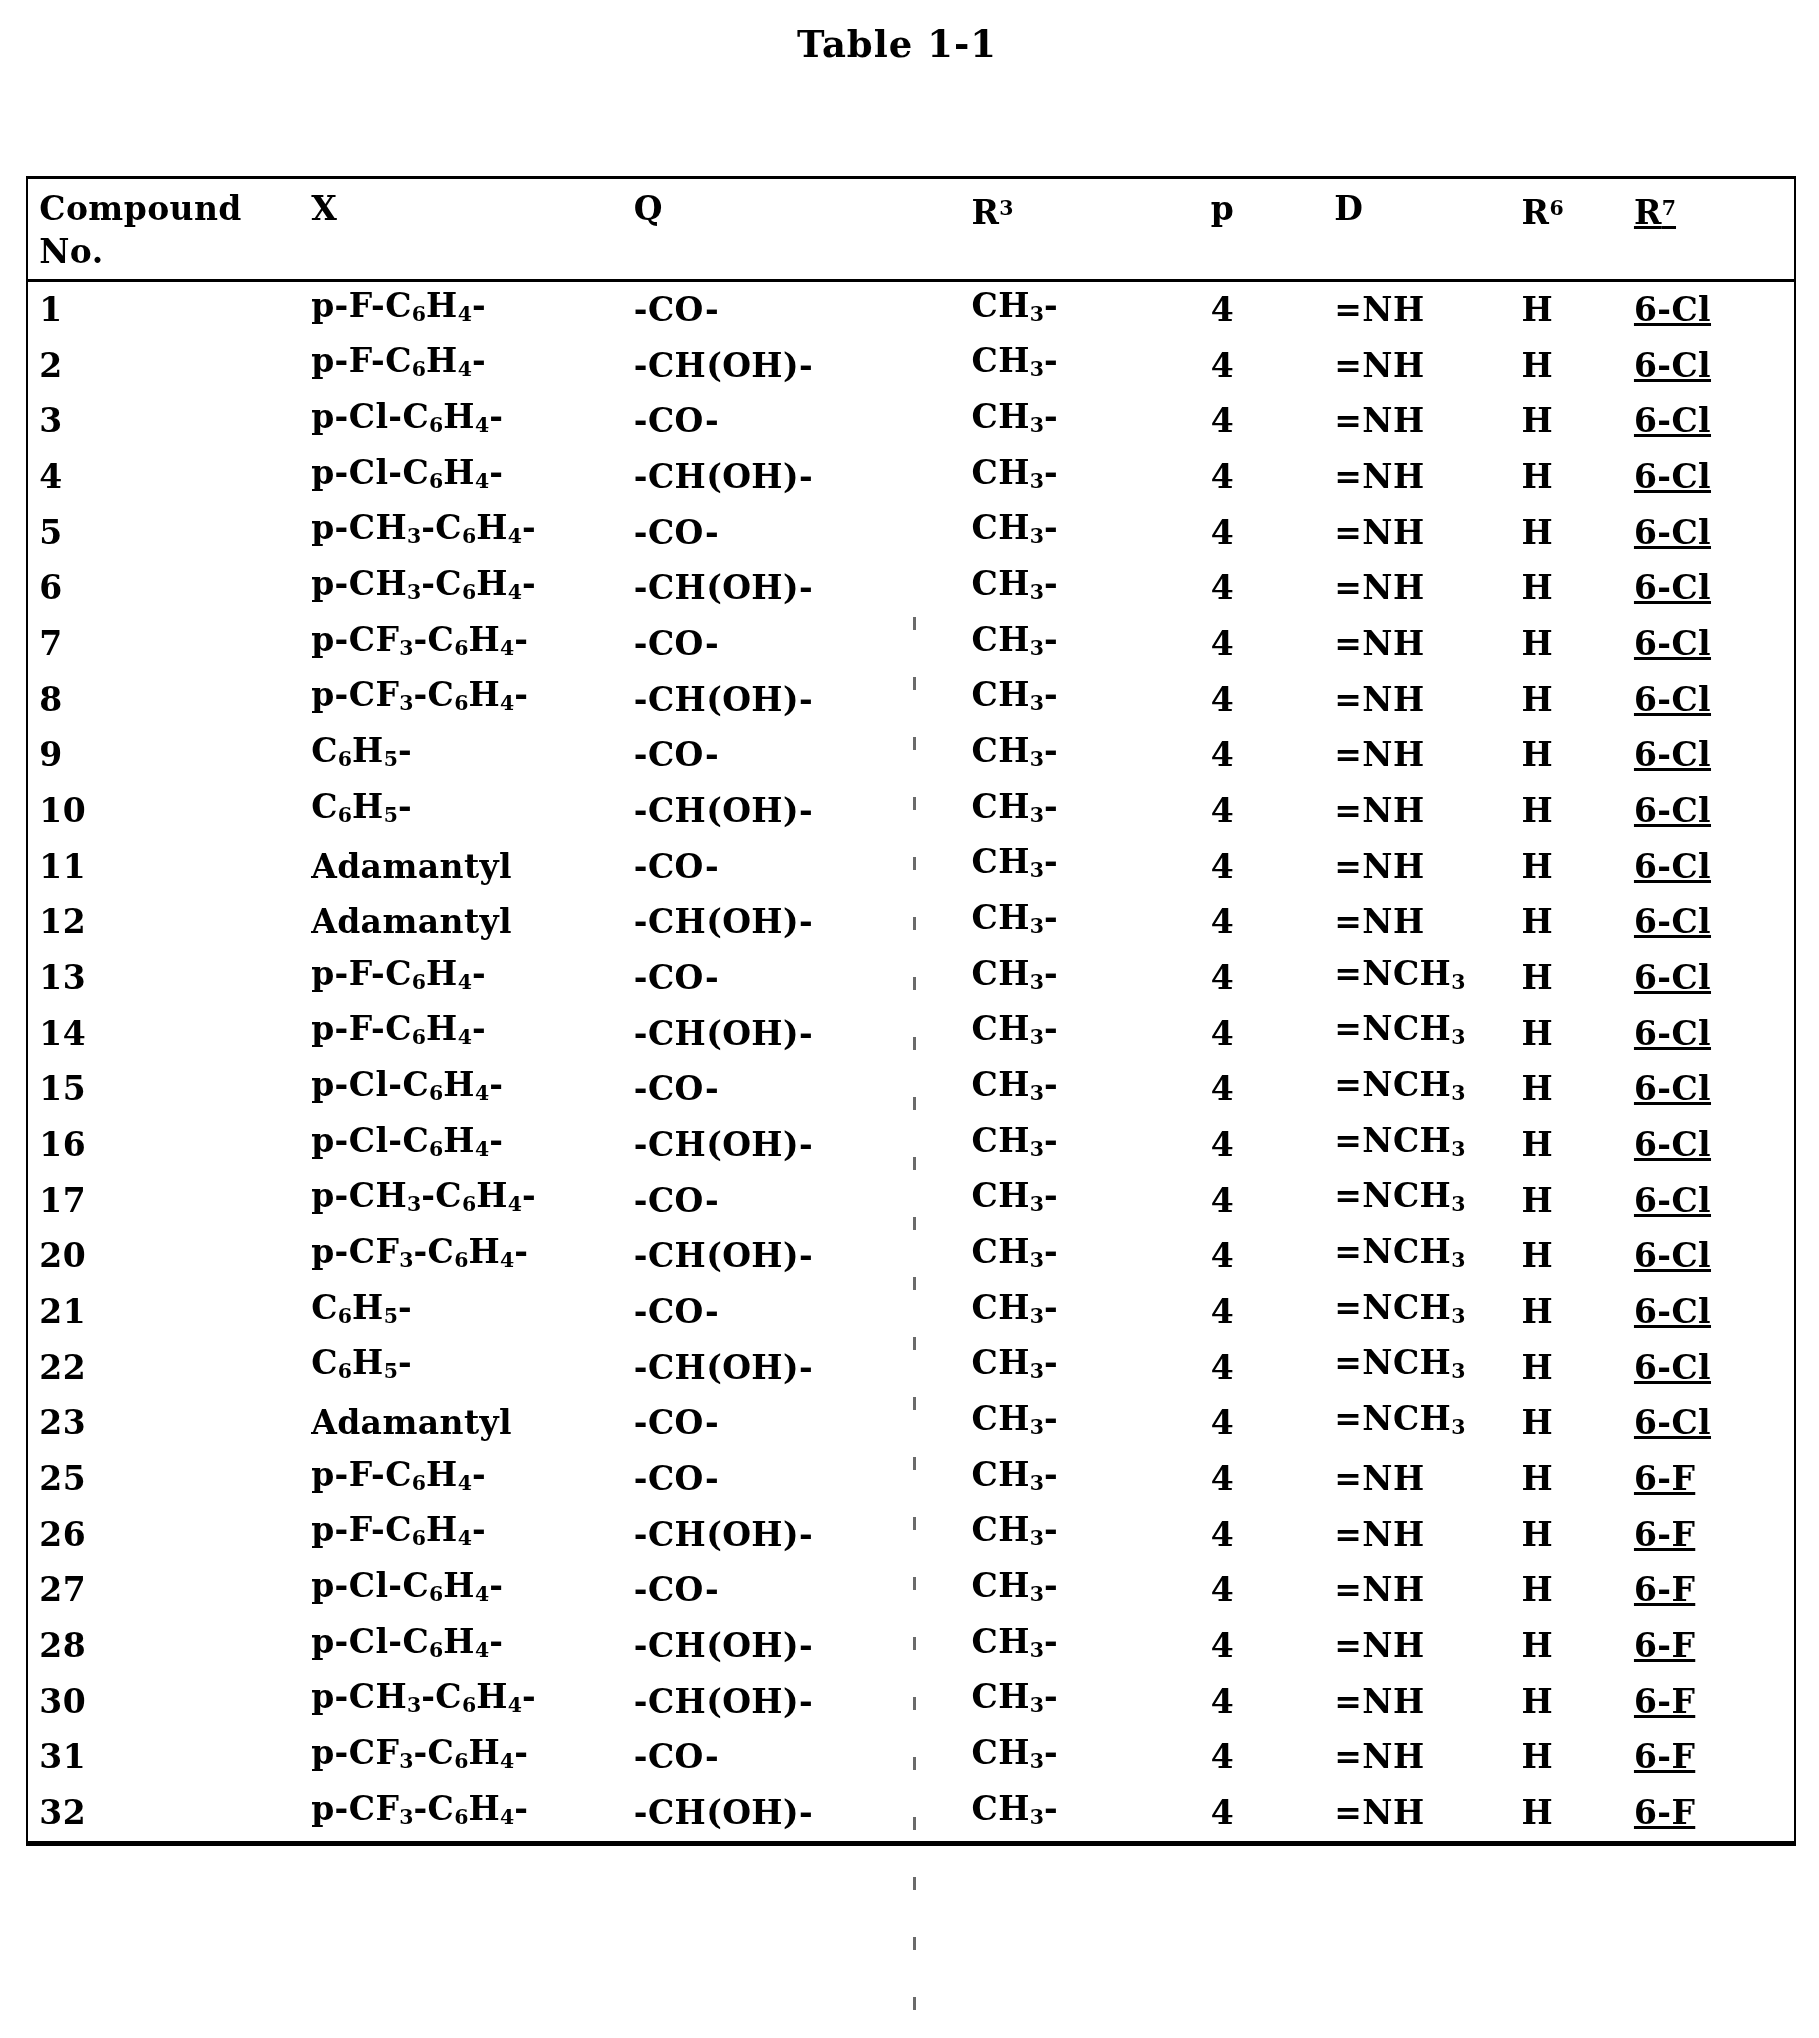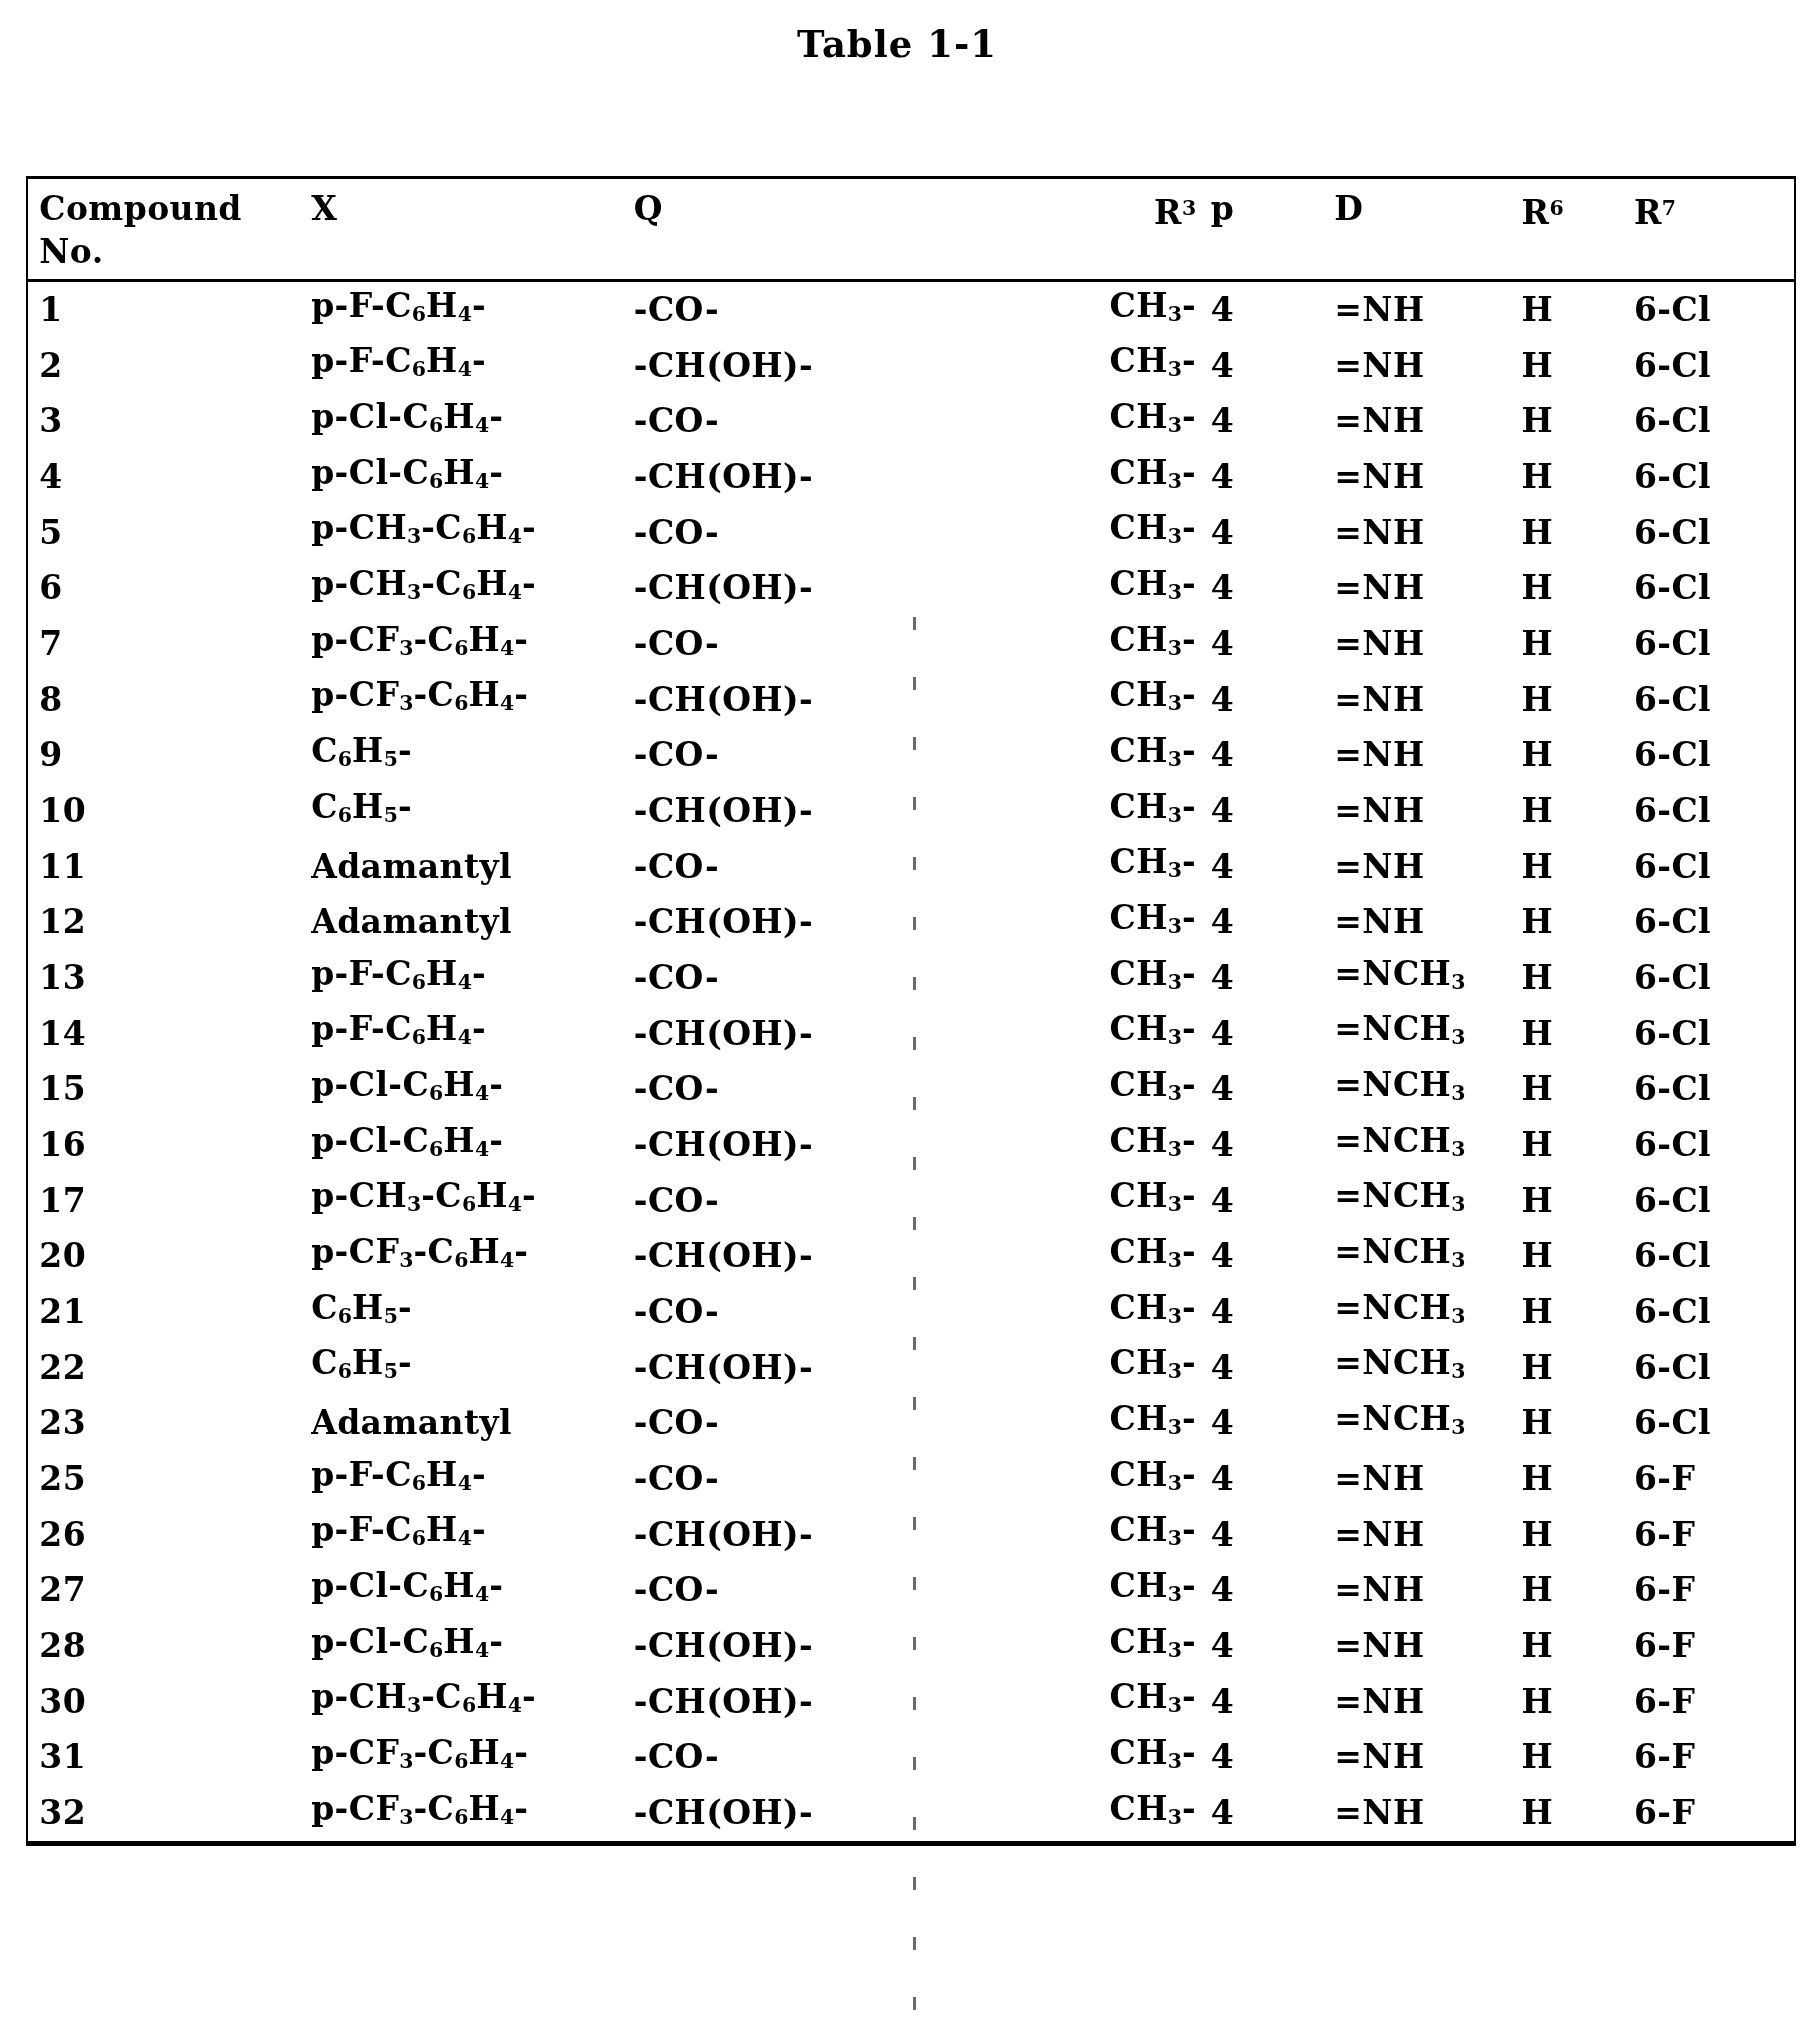"R3" .c3 { text-align: right -> none }
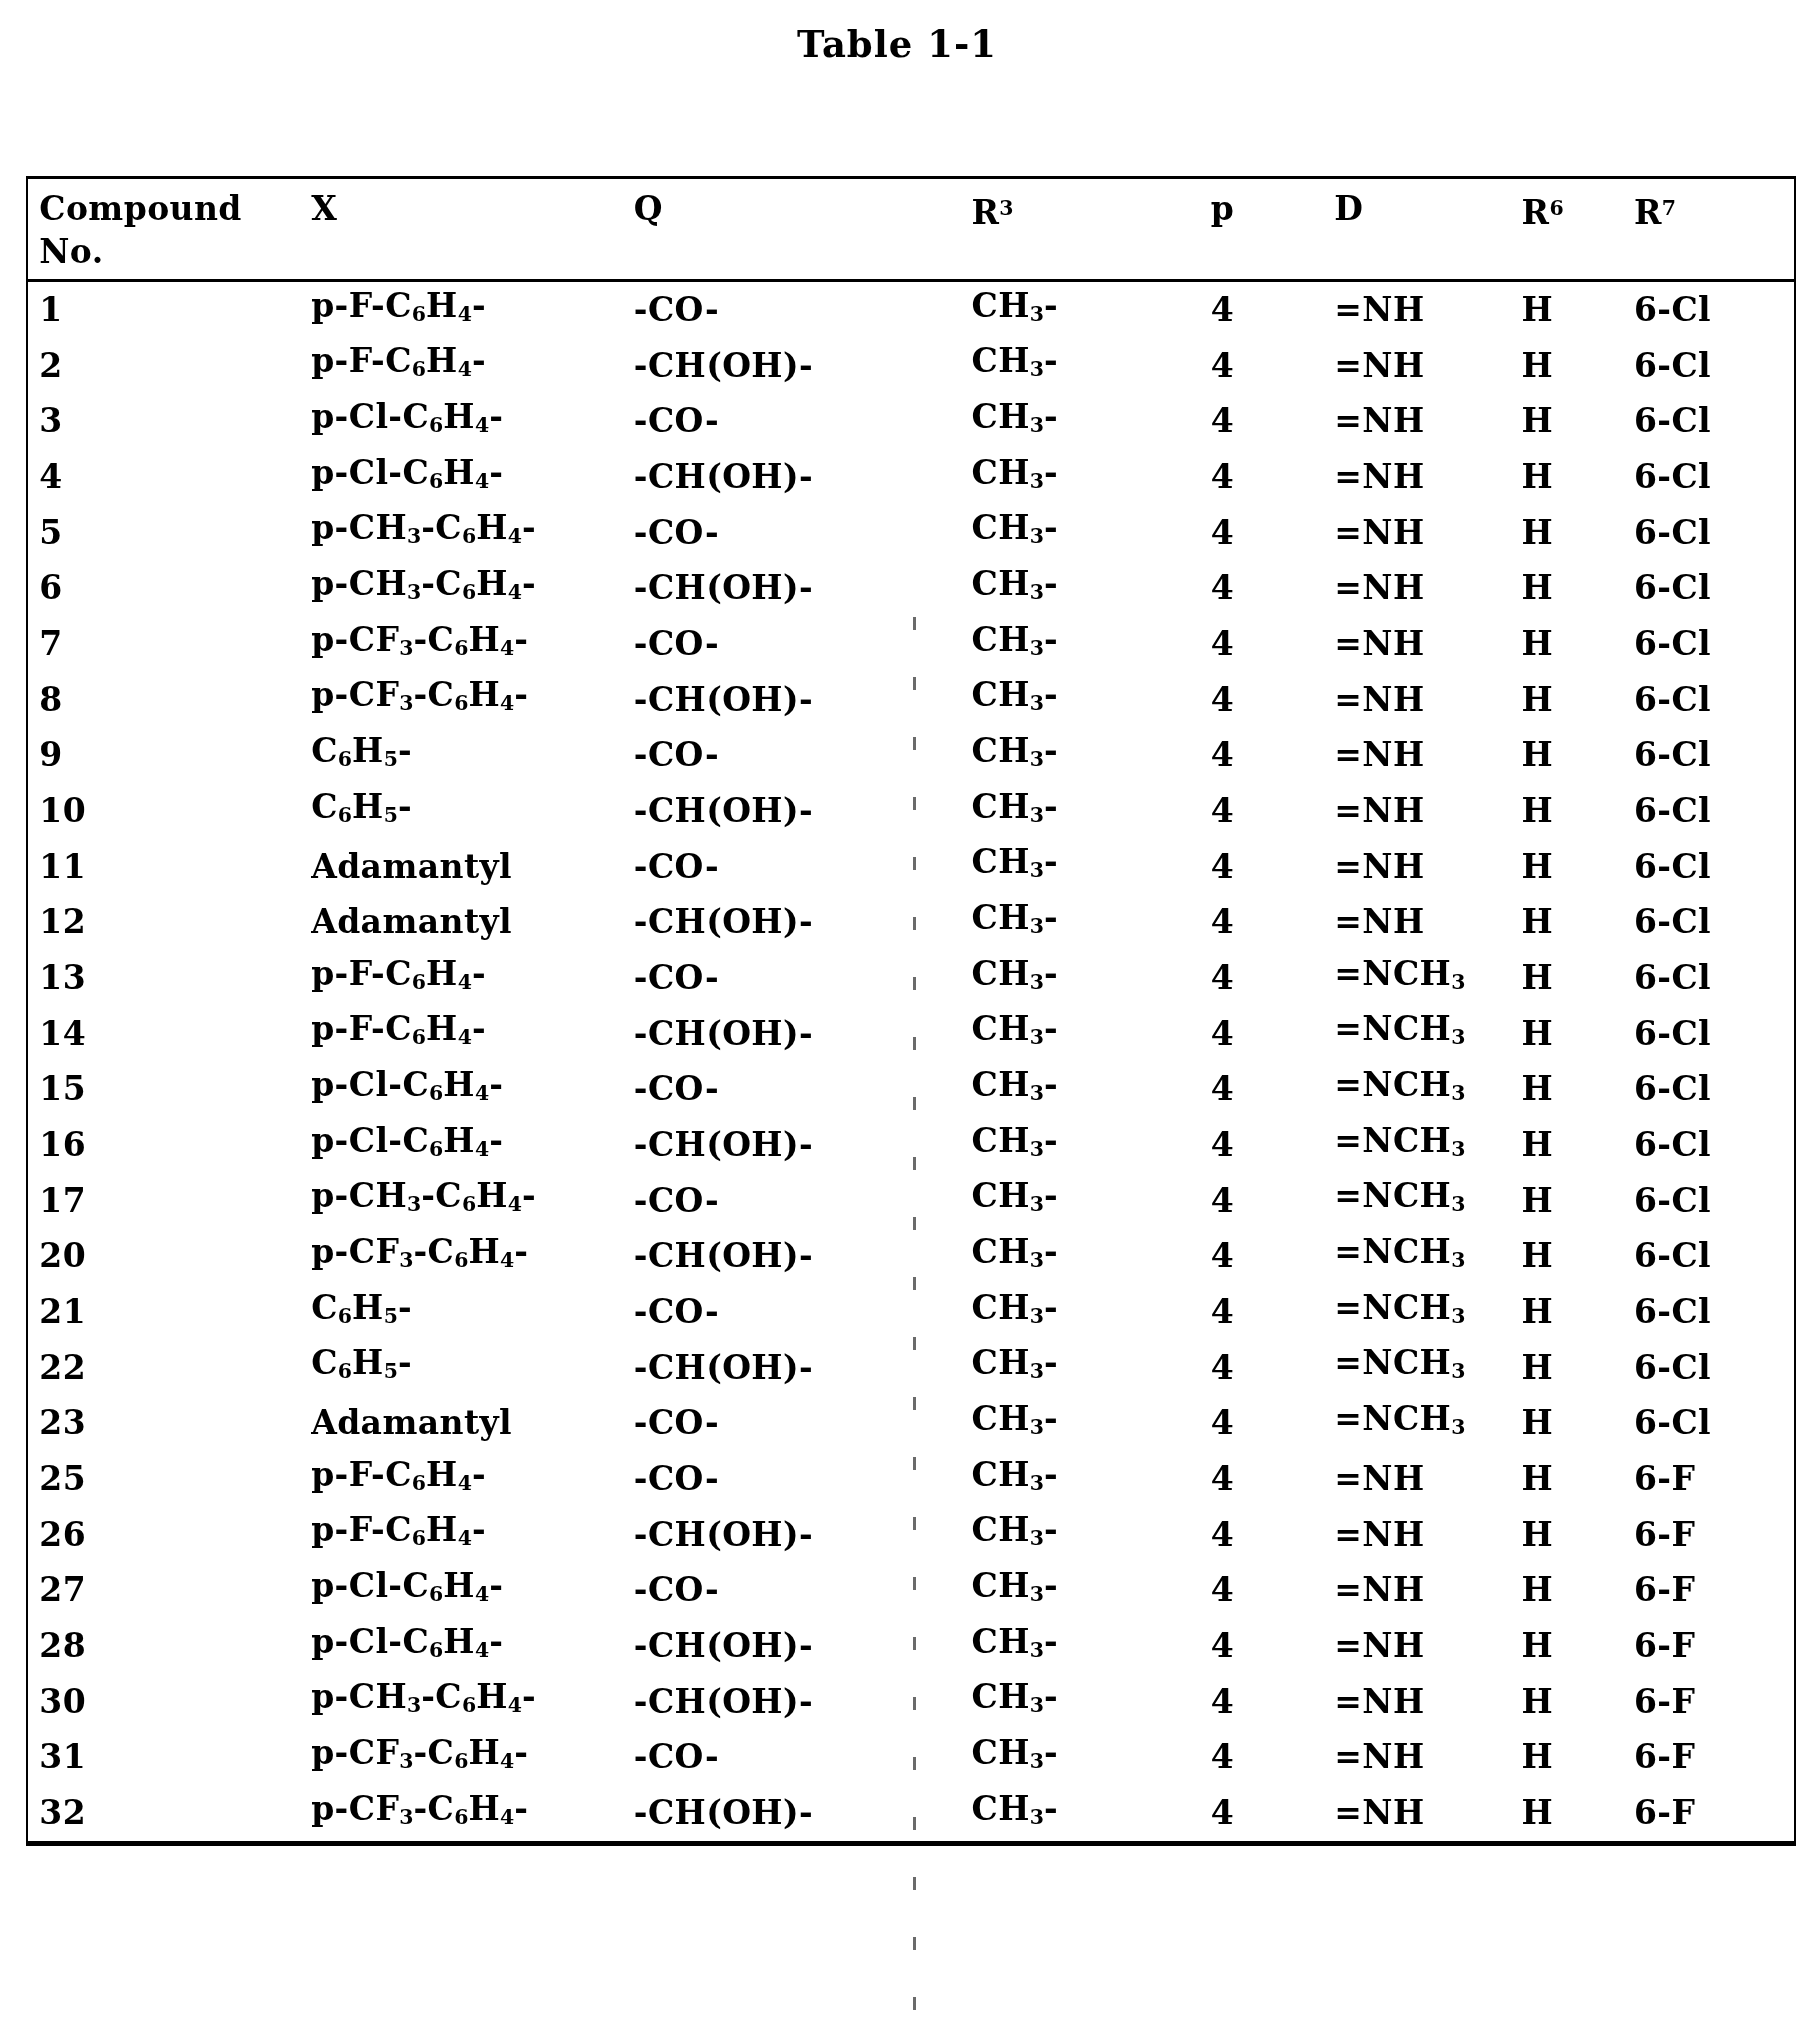"R7" .c7 { text-decoration: none -> underline }
